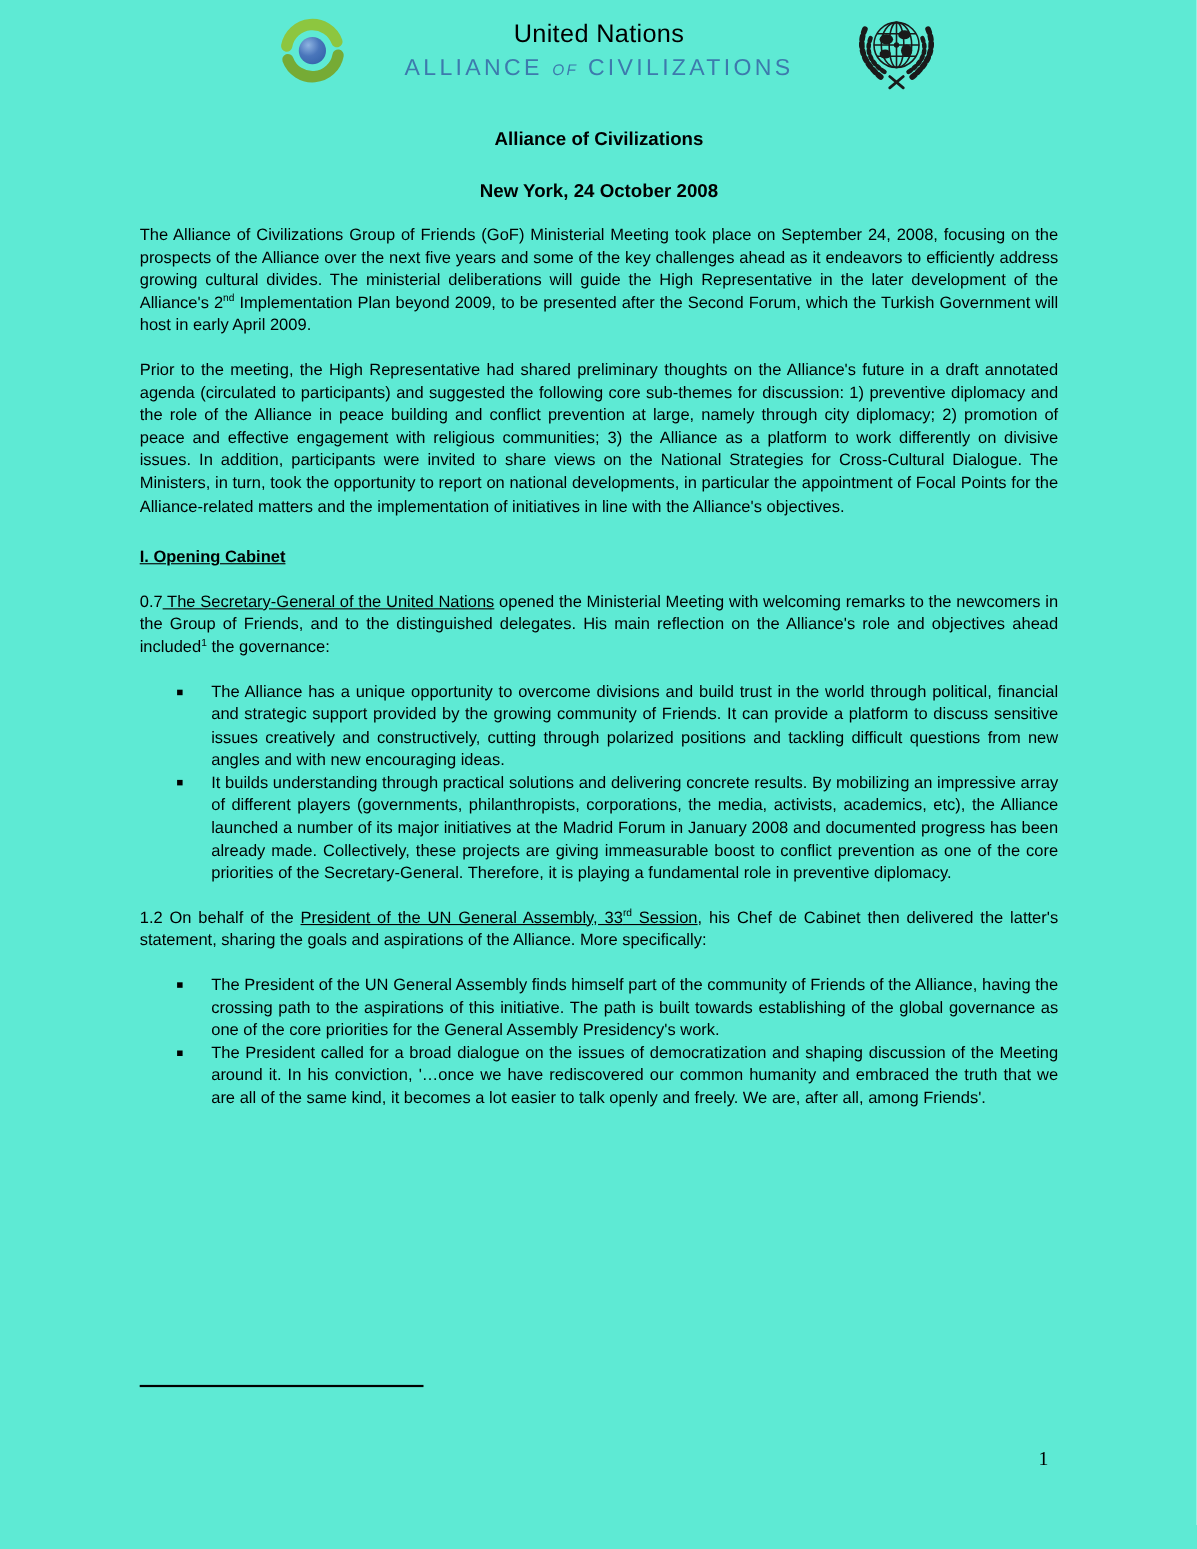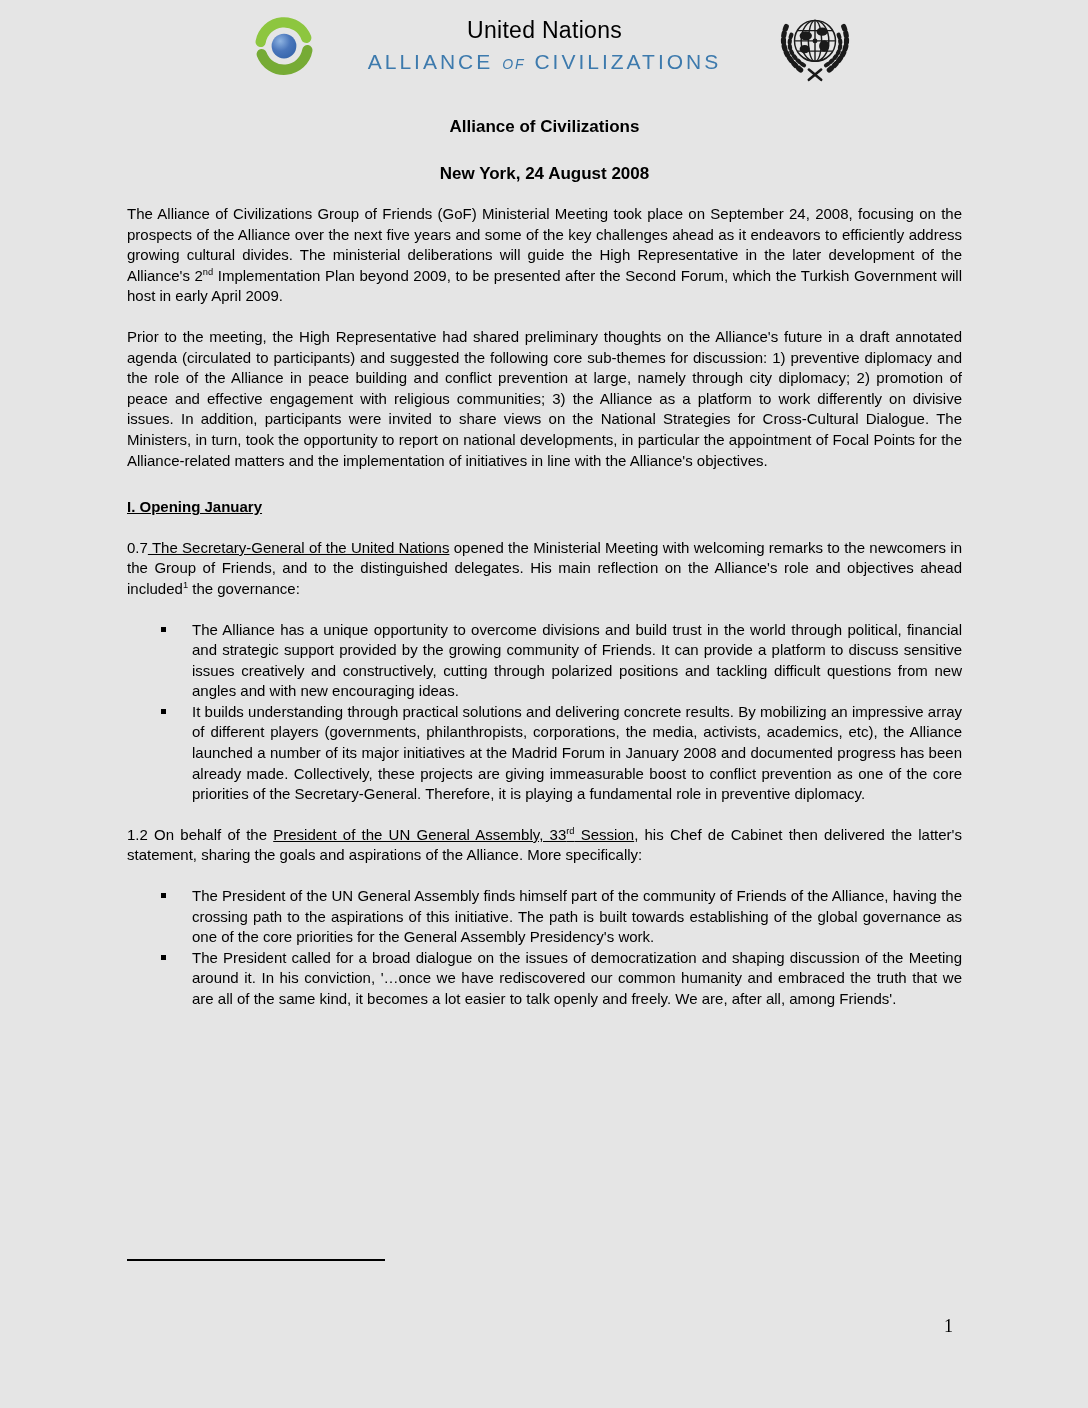"United Nations" .page { background: #e5e5e5 -> #5eead4 }
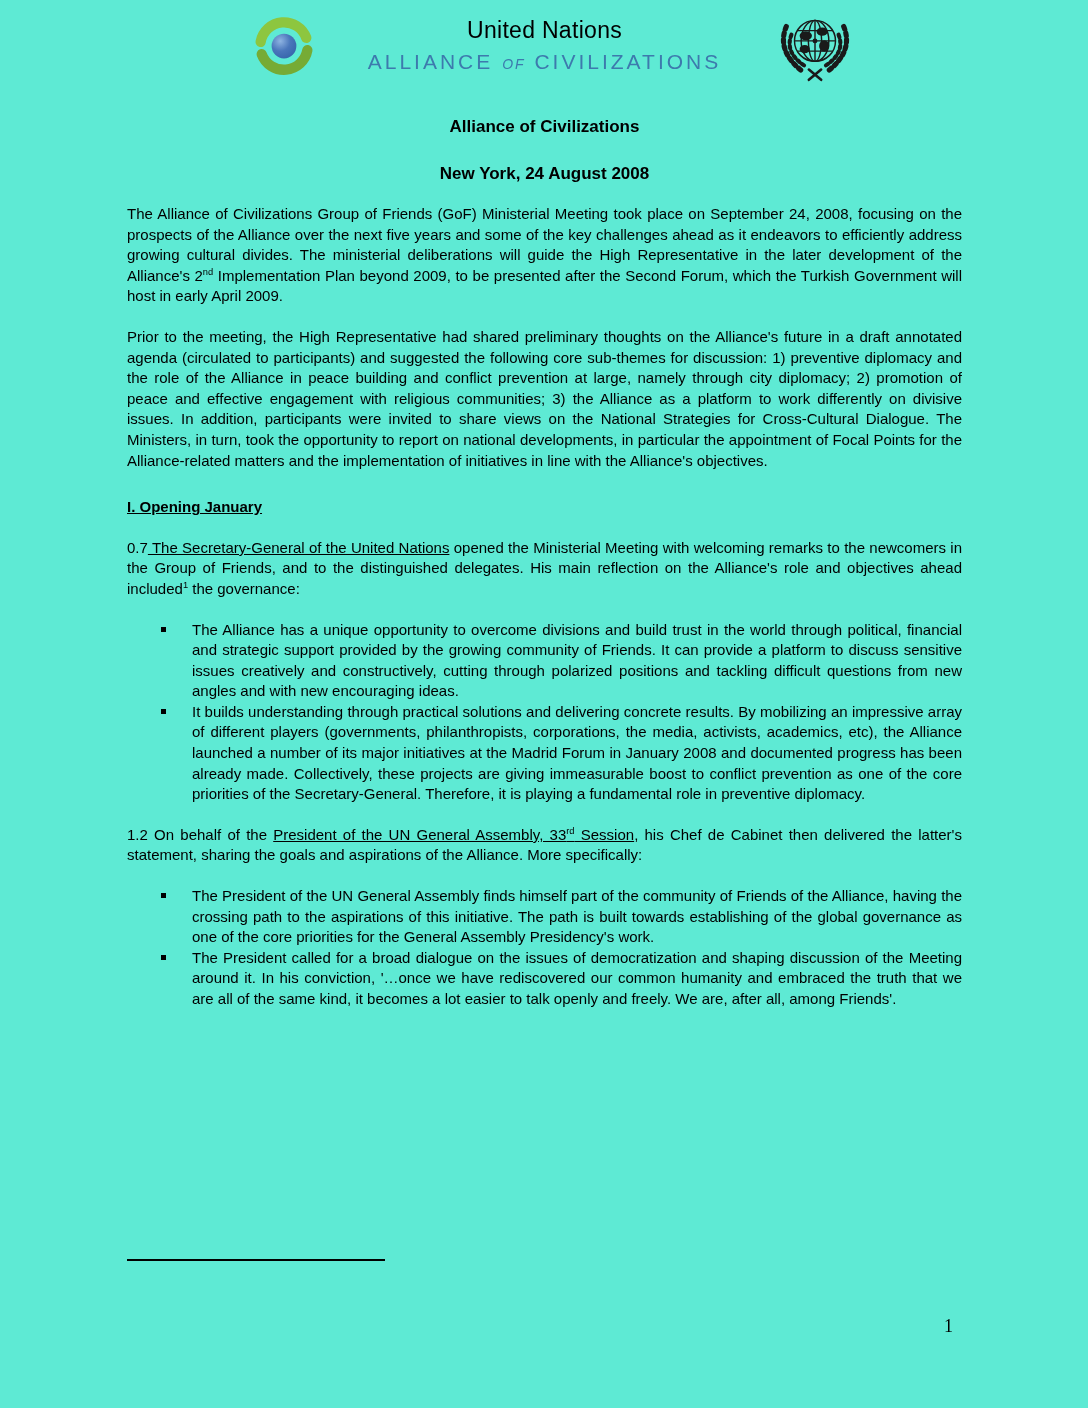"New York, 24 August 2008" div.tb-bold { text: August -> October }
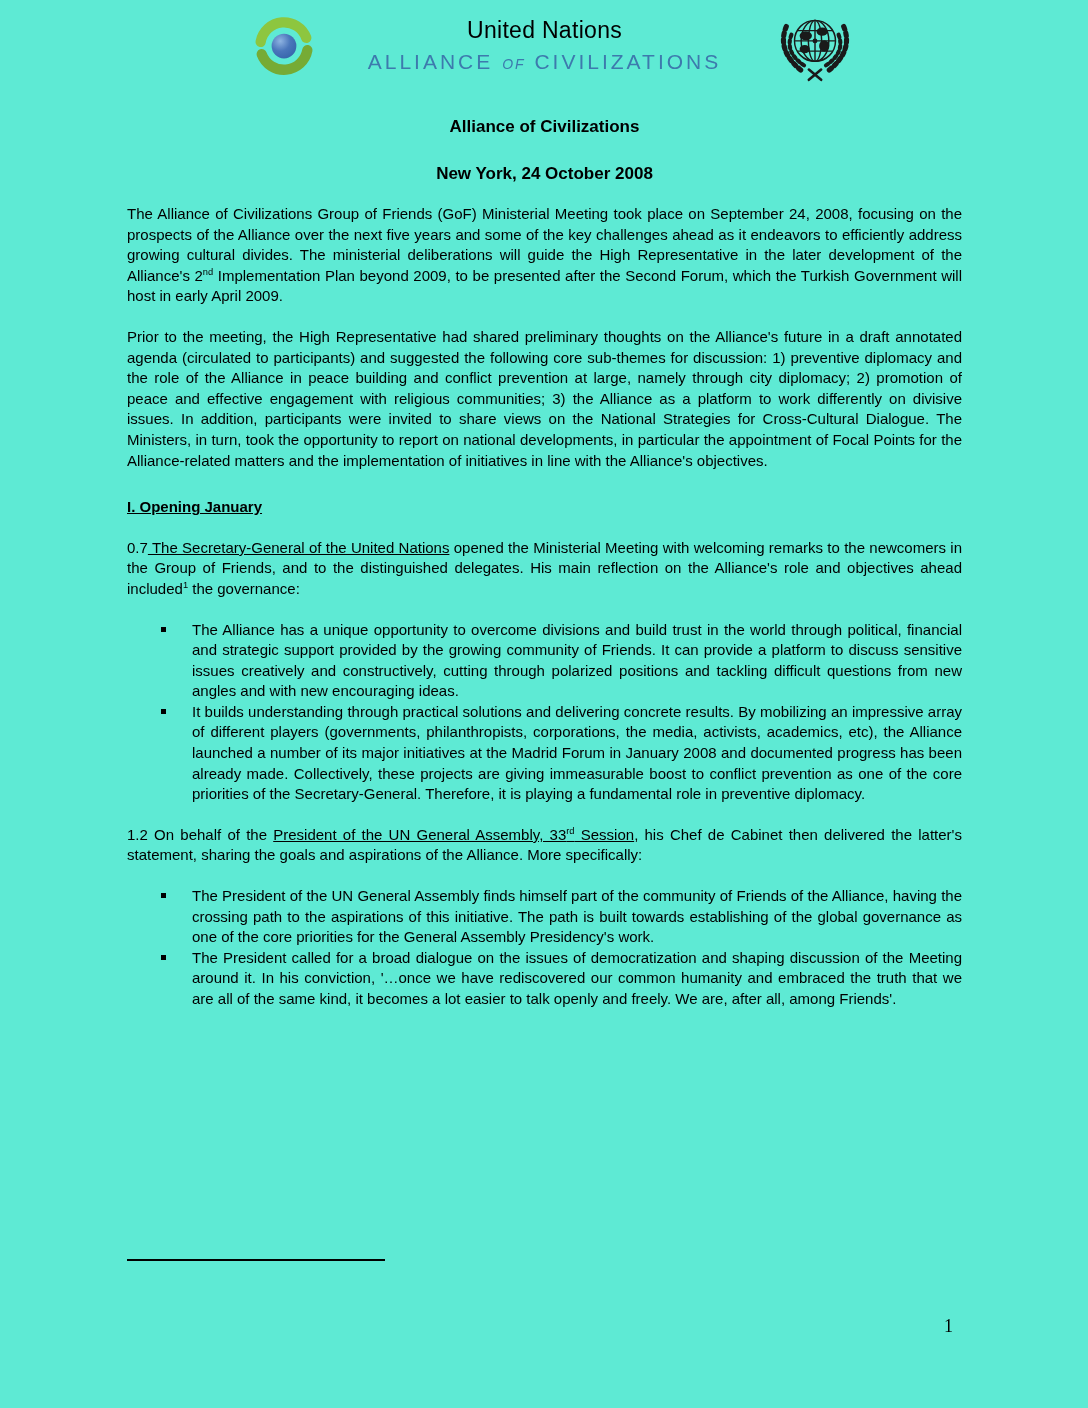"I. Opening January" span.u { text: January -> Cabinet }
